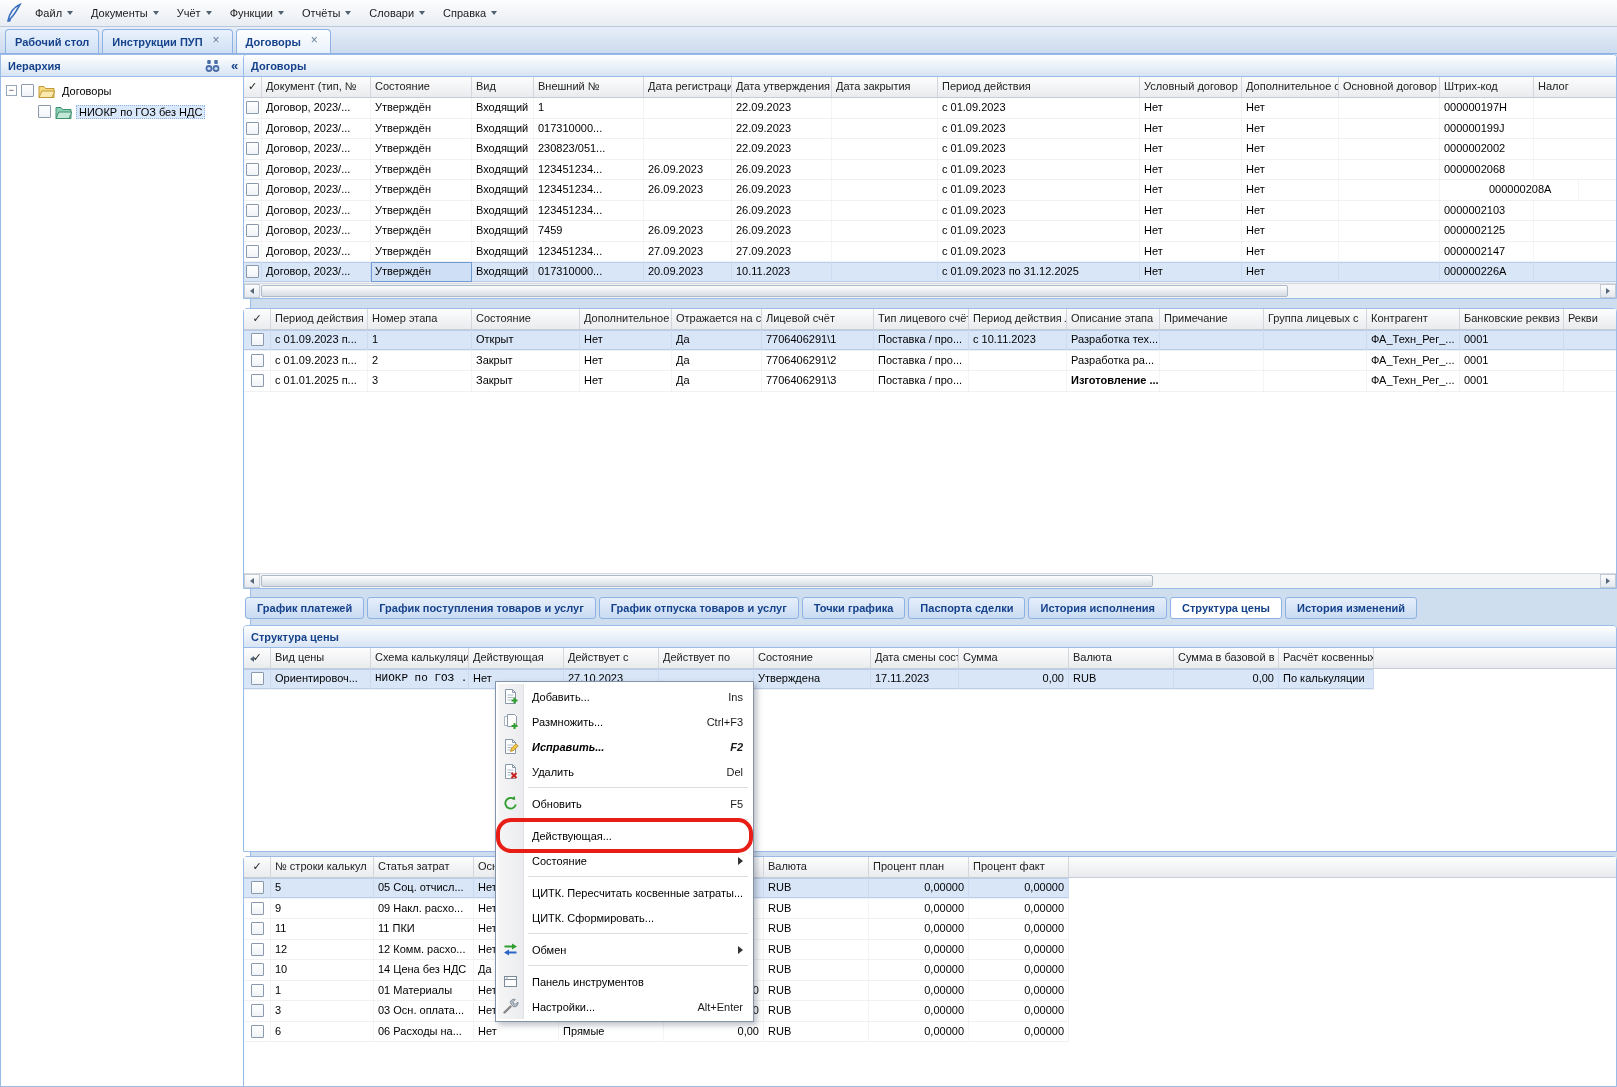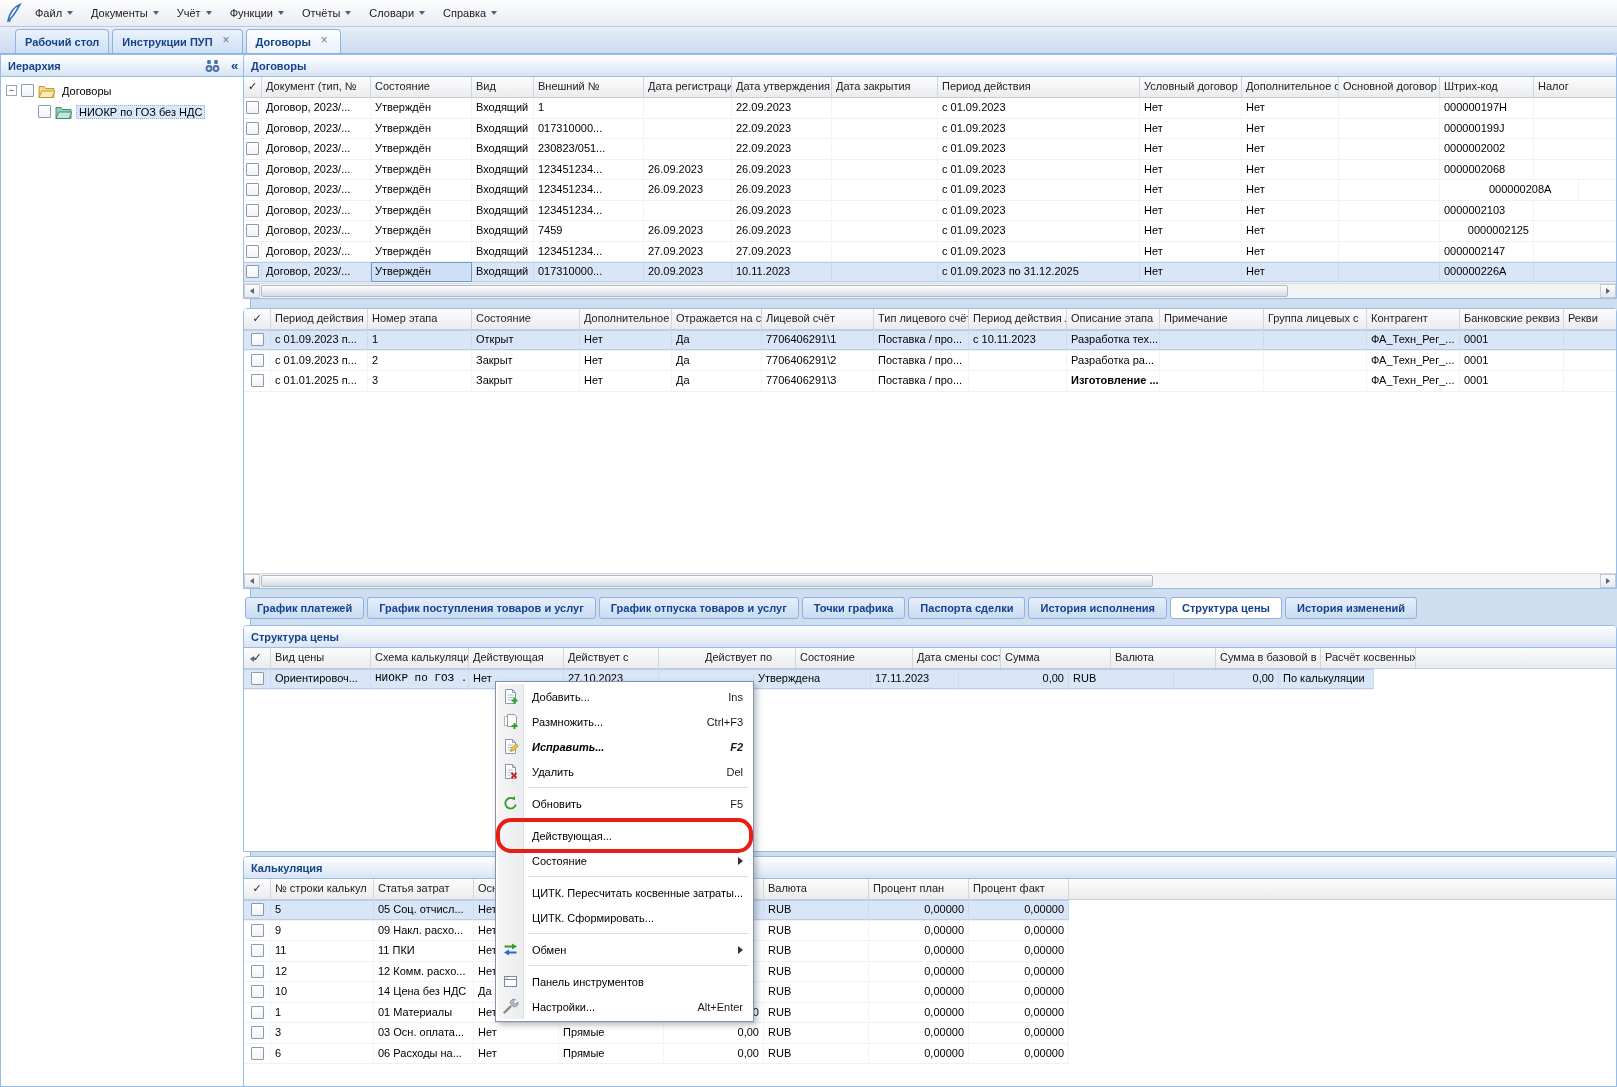"Рабочий стол" .tabbar { padding-left: 15px -> 5px }
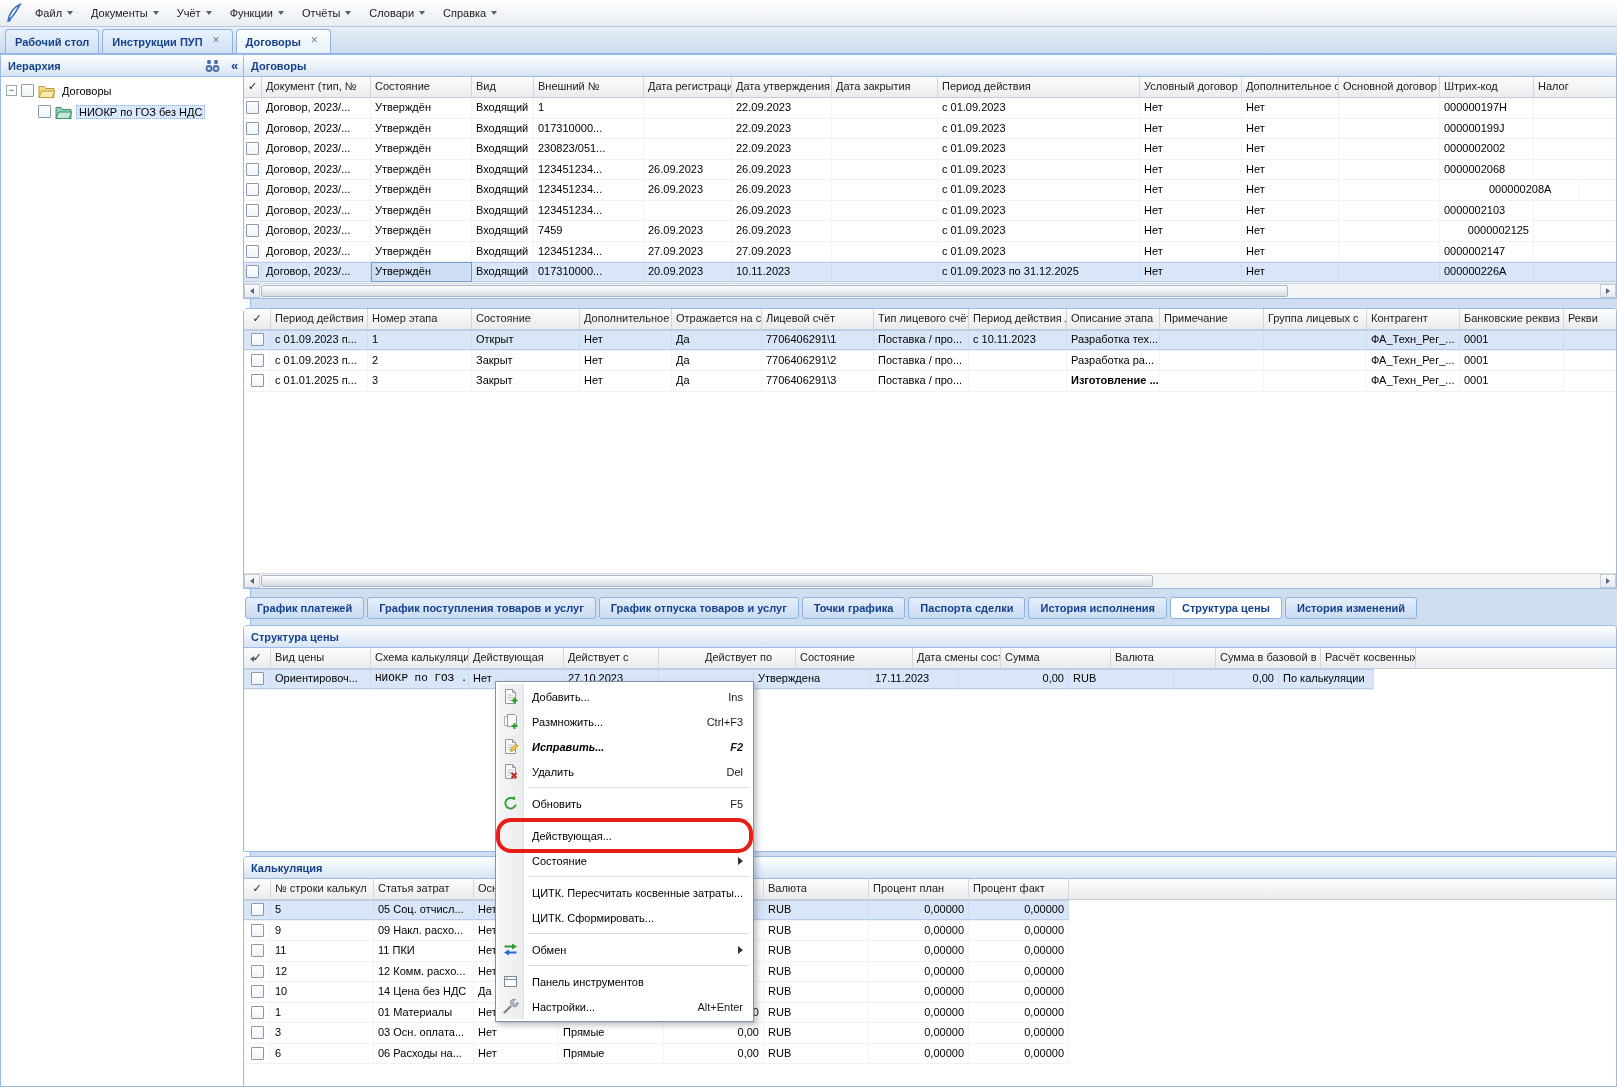"0000002125" div.g-c { text-align: right -> none }
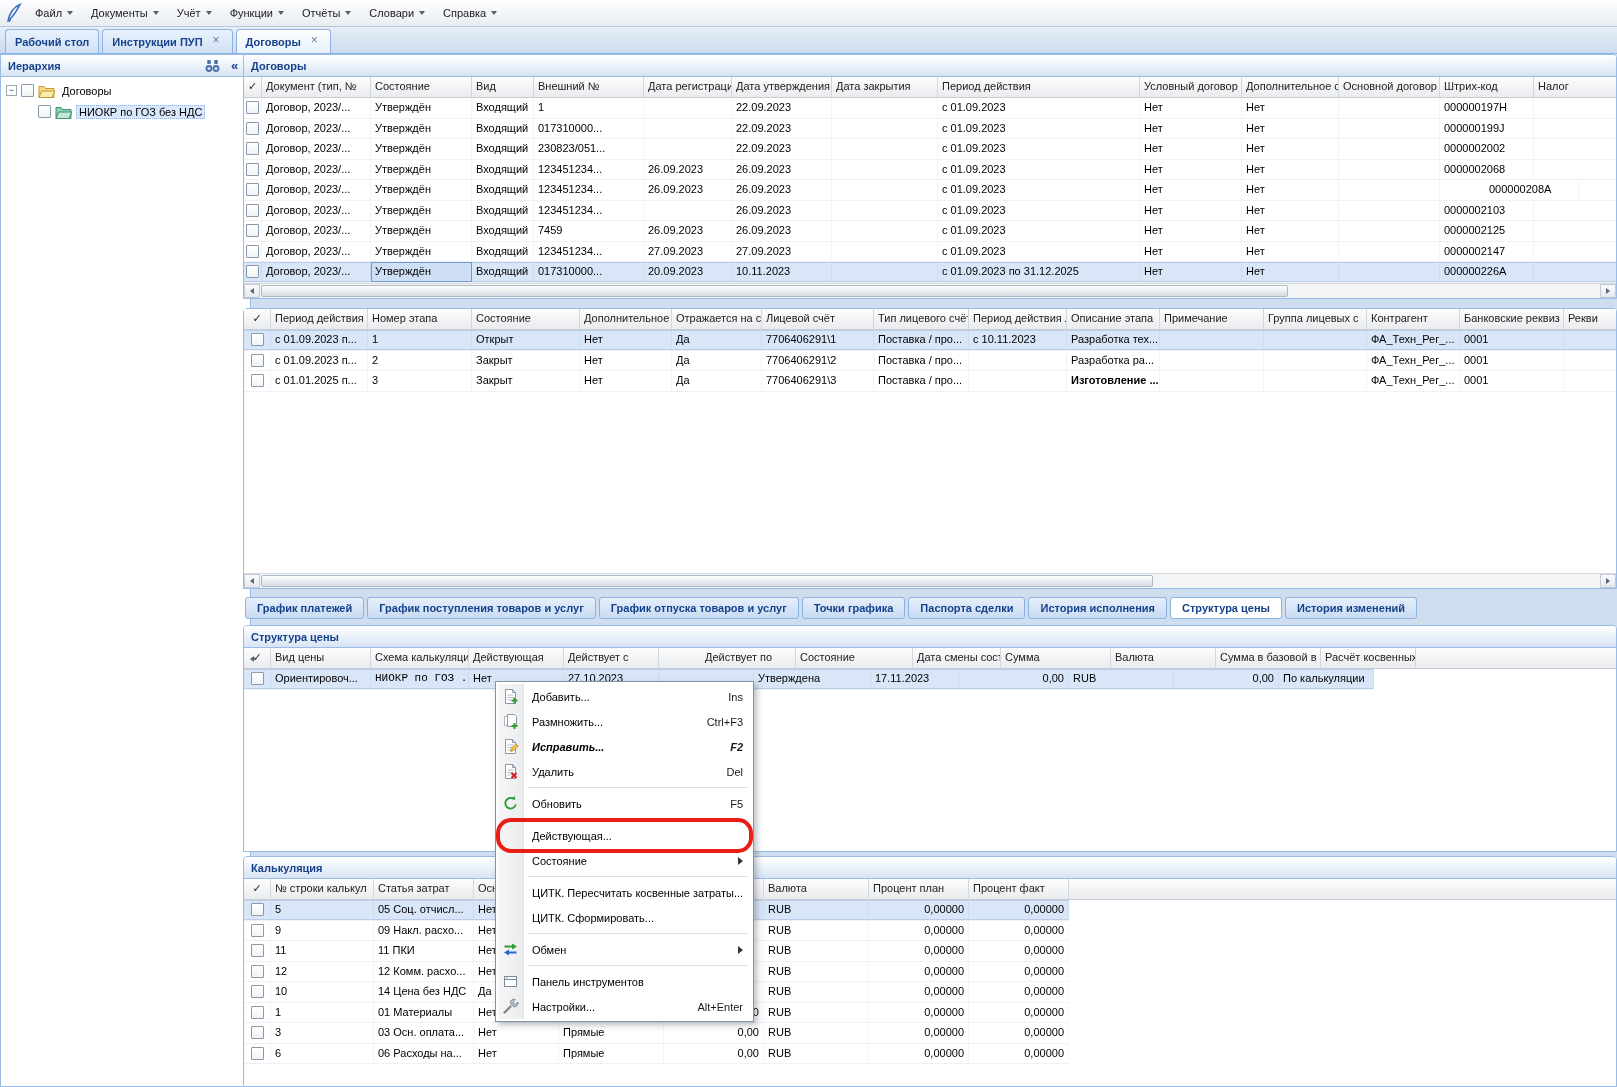"Действует по" div.g-hc { margin-left: 42px -> none }
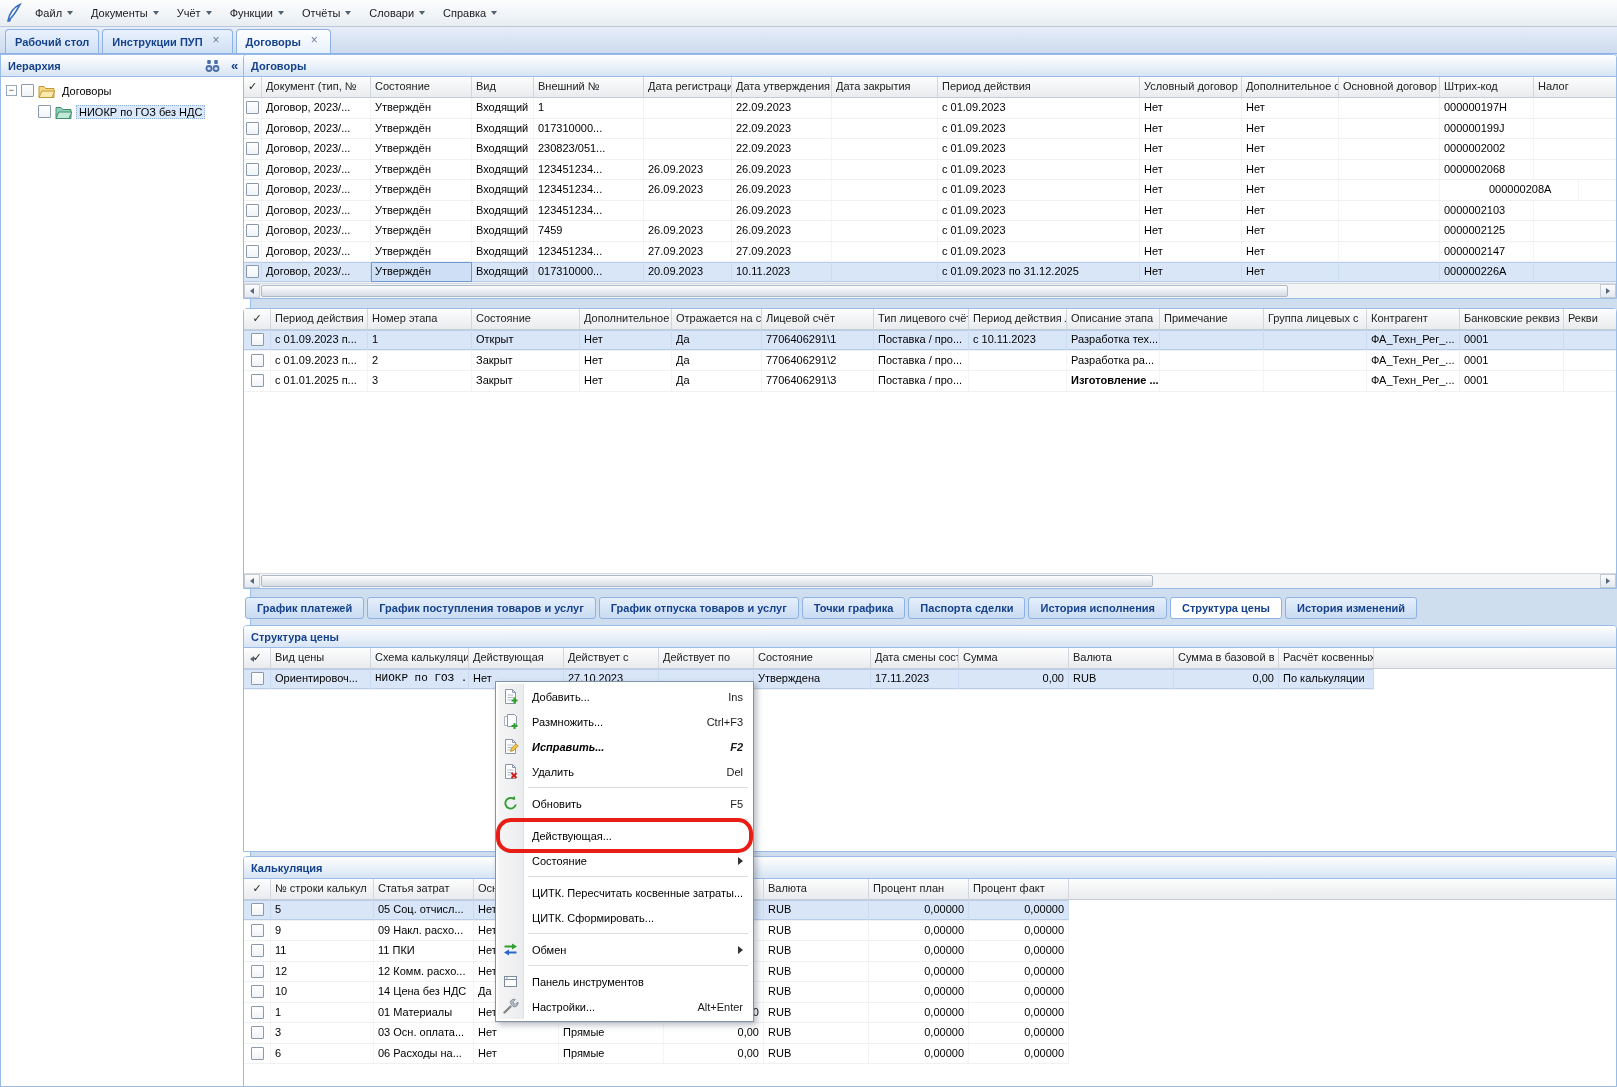"Калькуляция" div.panel-hdr { html: <div> <span>Калькуляция</span> </div> -> none }
